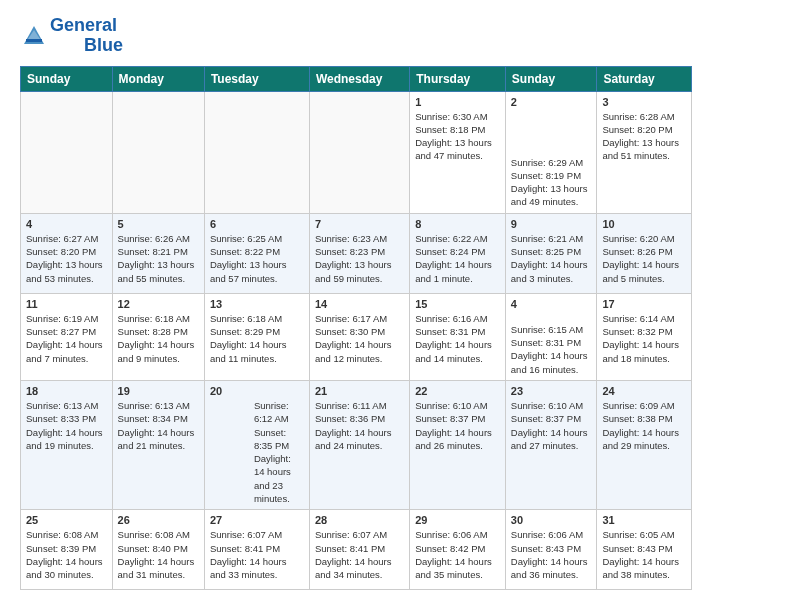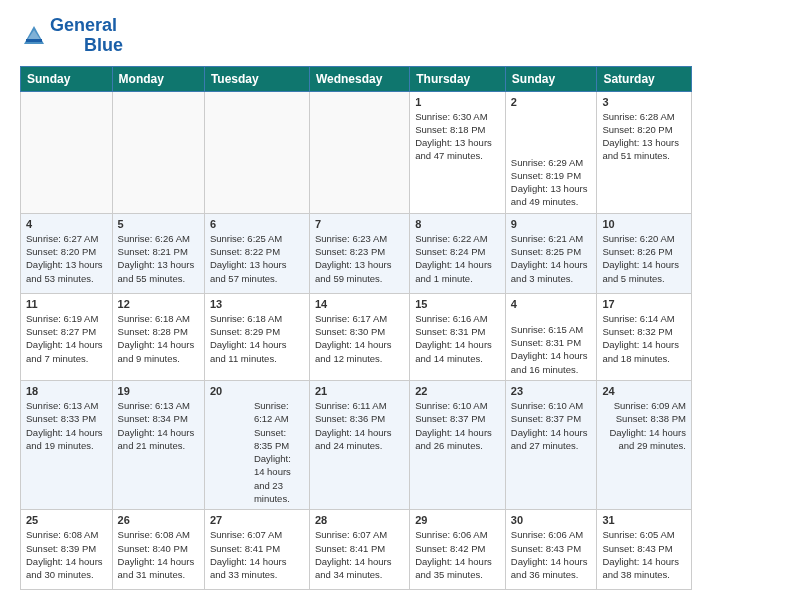"Sunrise: 6:09 AM" div.day-info { text-align: right -> none }
